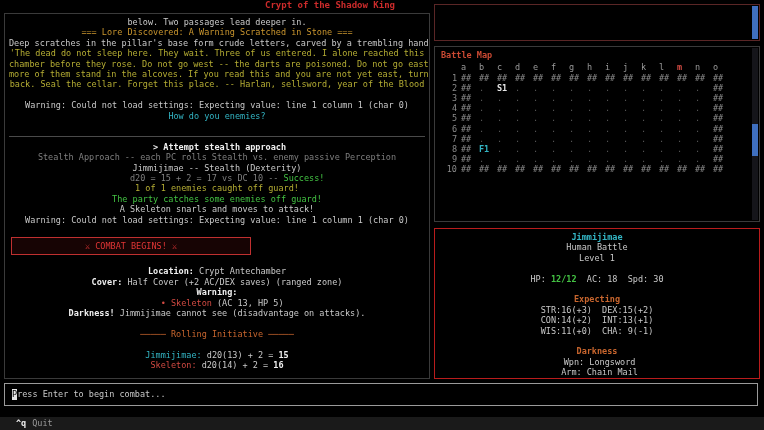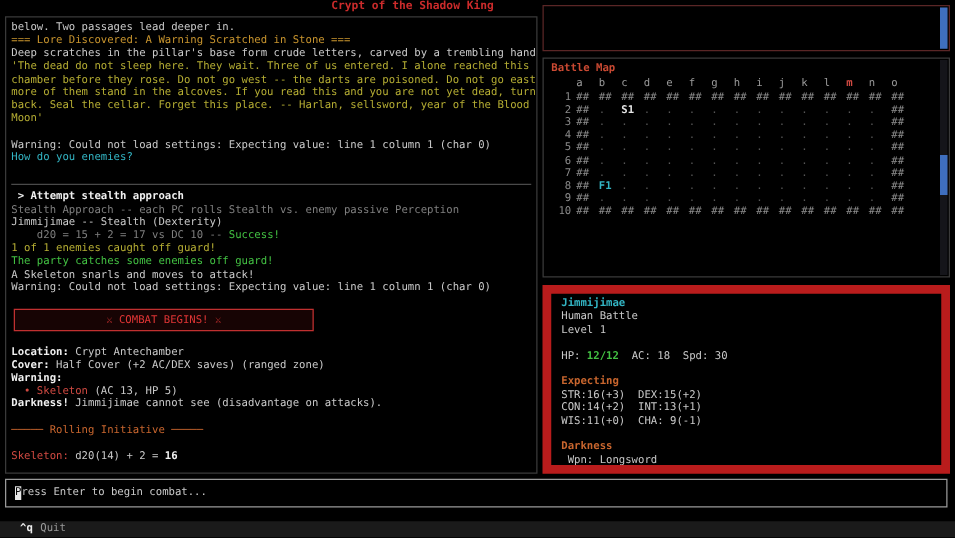"below. Two passages lead deeper" .line { text-align: none -> center }
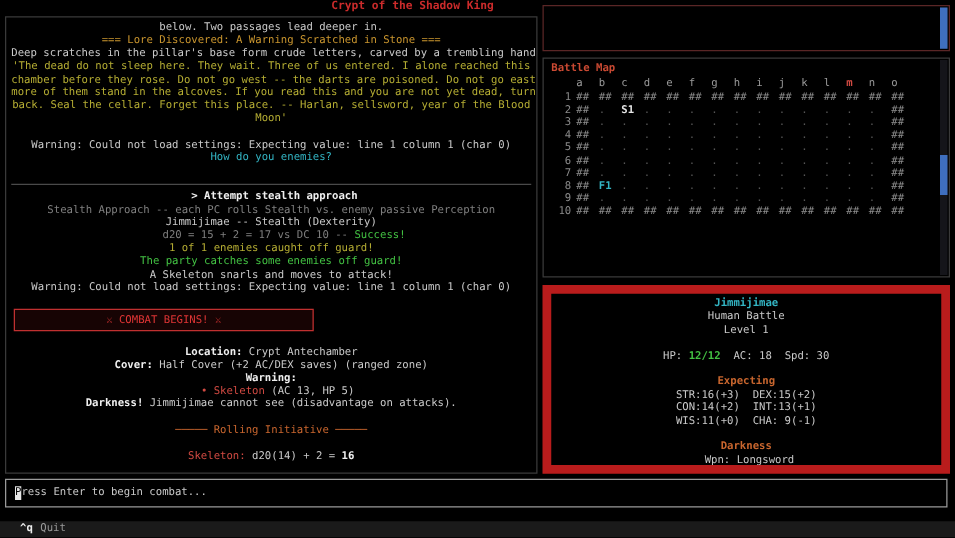"more of them stand in" span.c-yellow { text: dead -> east }
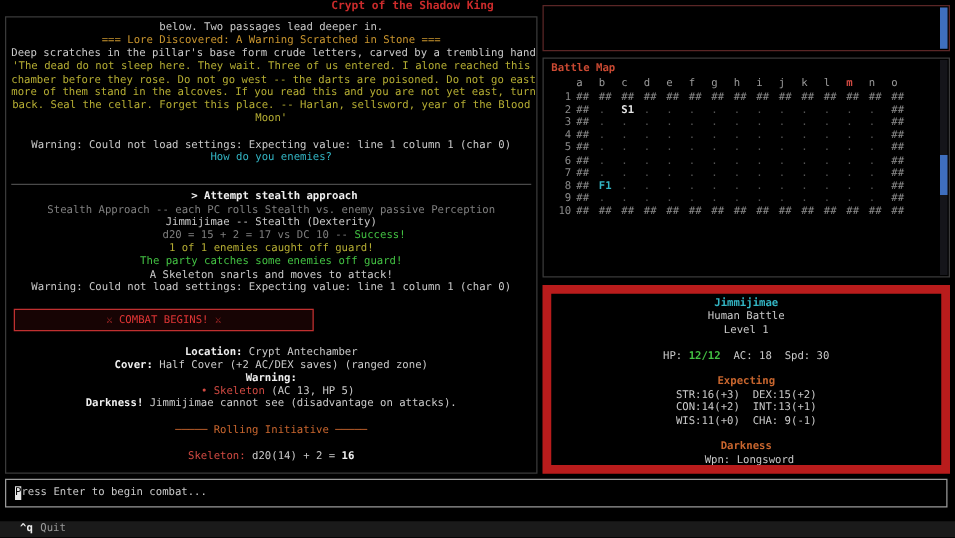"Moon'" div.line { html: <div><span>Moon'</span></div> -> none }
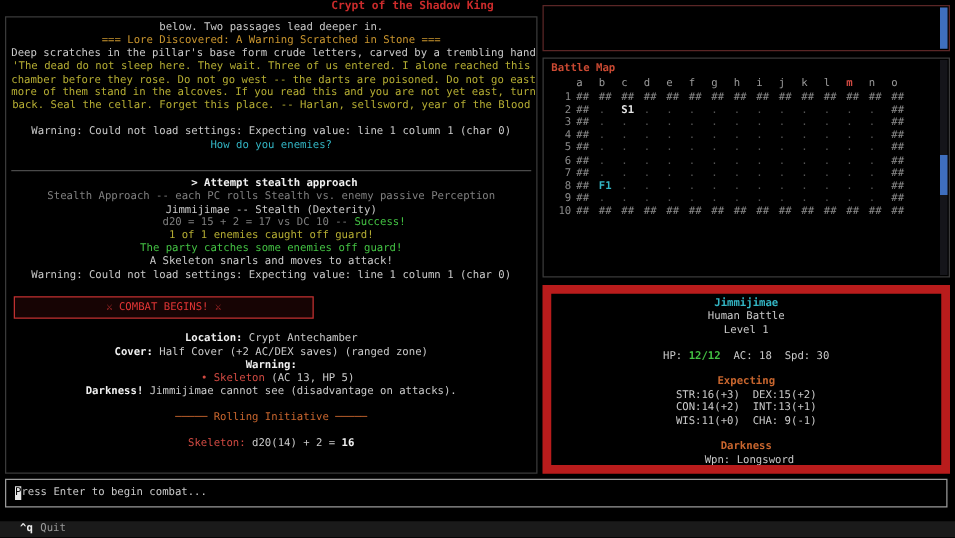"Jimmijimae" .char-panel { border: 7px solid #b91c1c -> 1px solid #b91c1c }
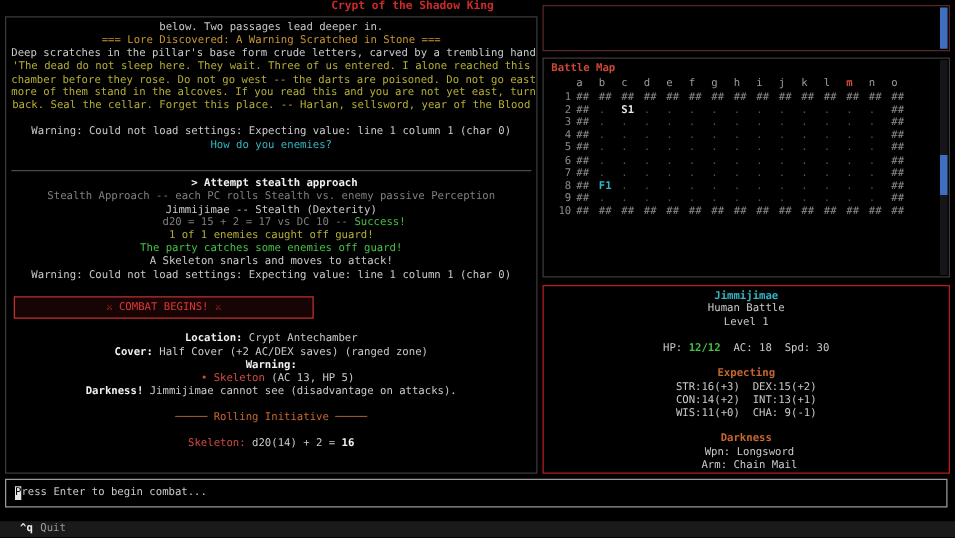"Jimmijimae: d20(13) + 2 =" div.line { html: none -> <div><span>Jimmijimae:</span><span> d20(13) + 2 = </span><span>15</span></div> }
